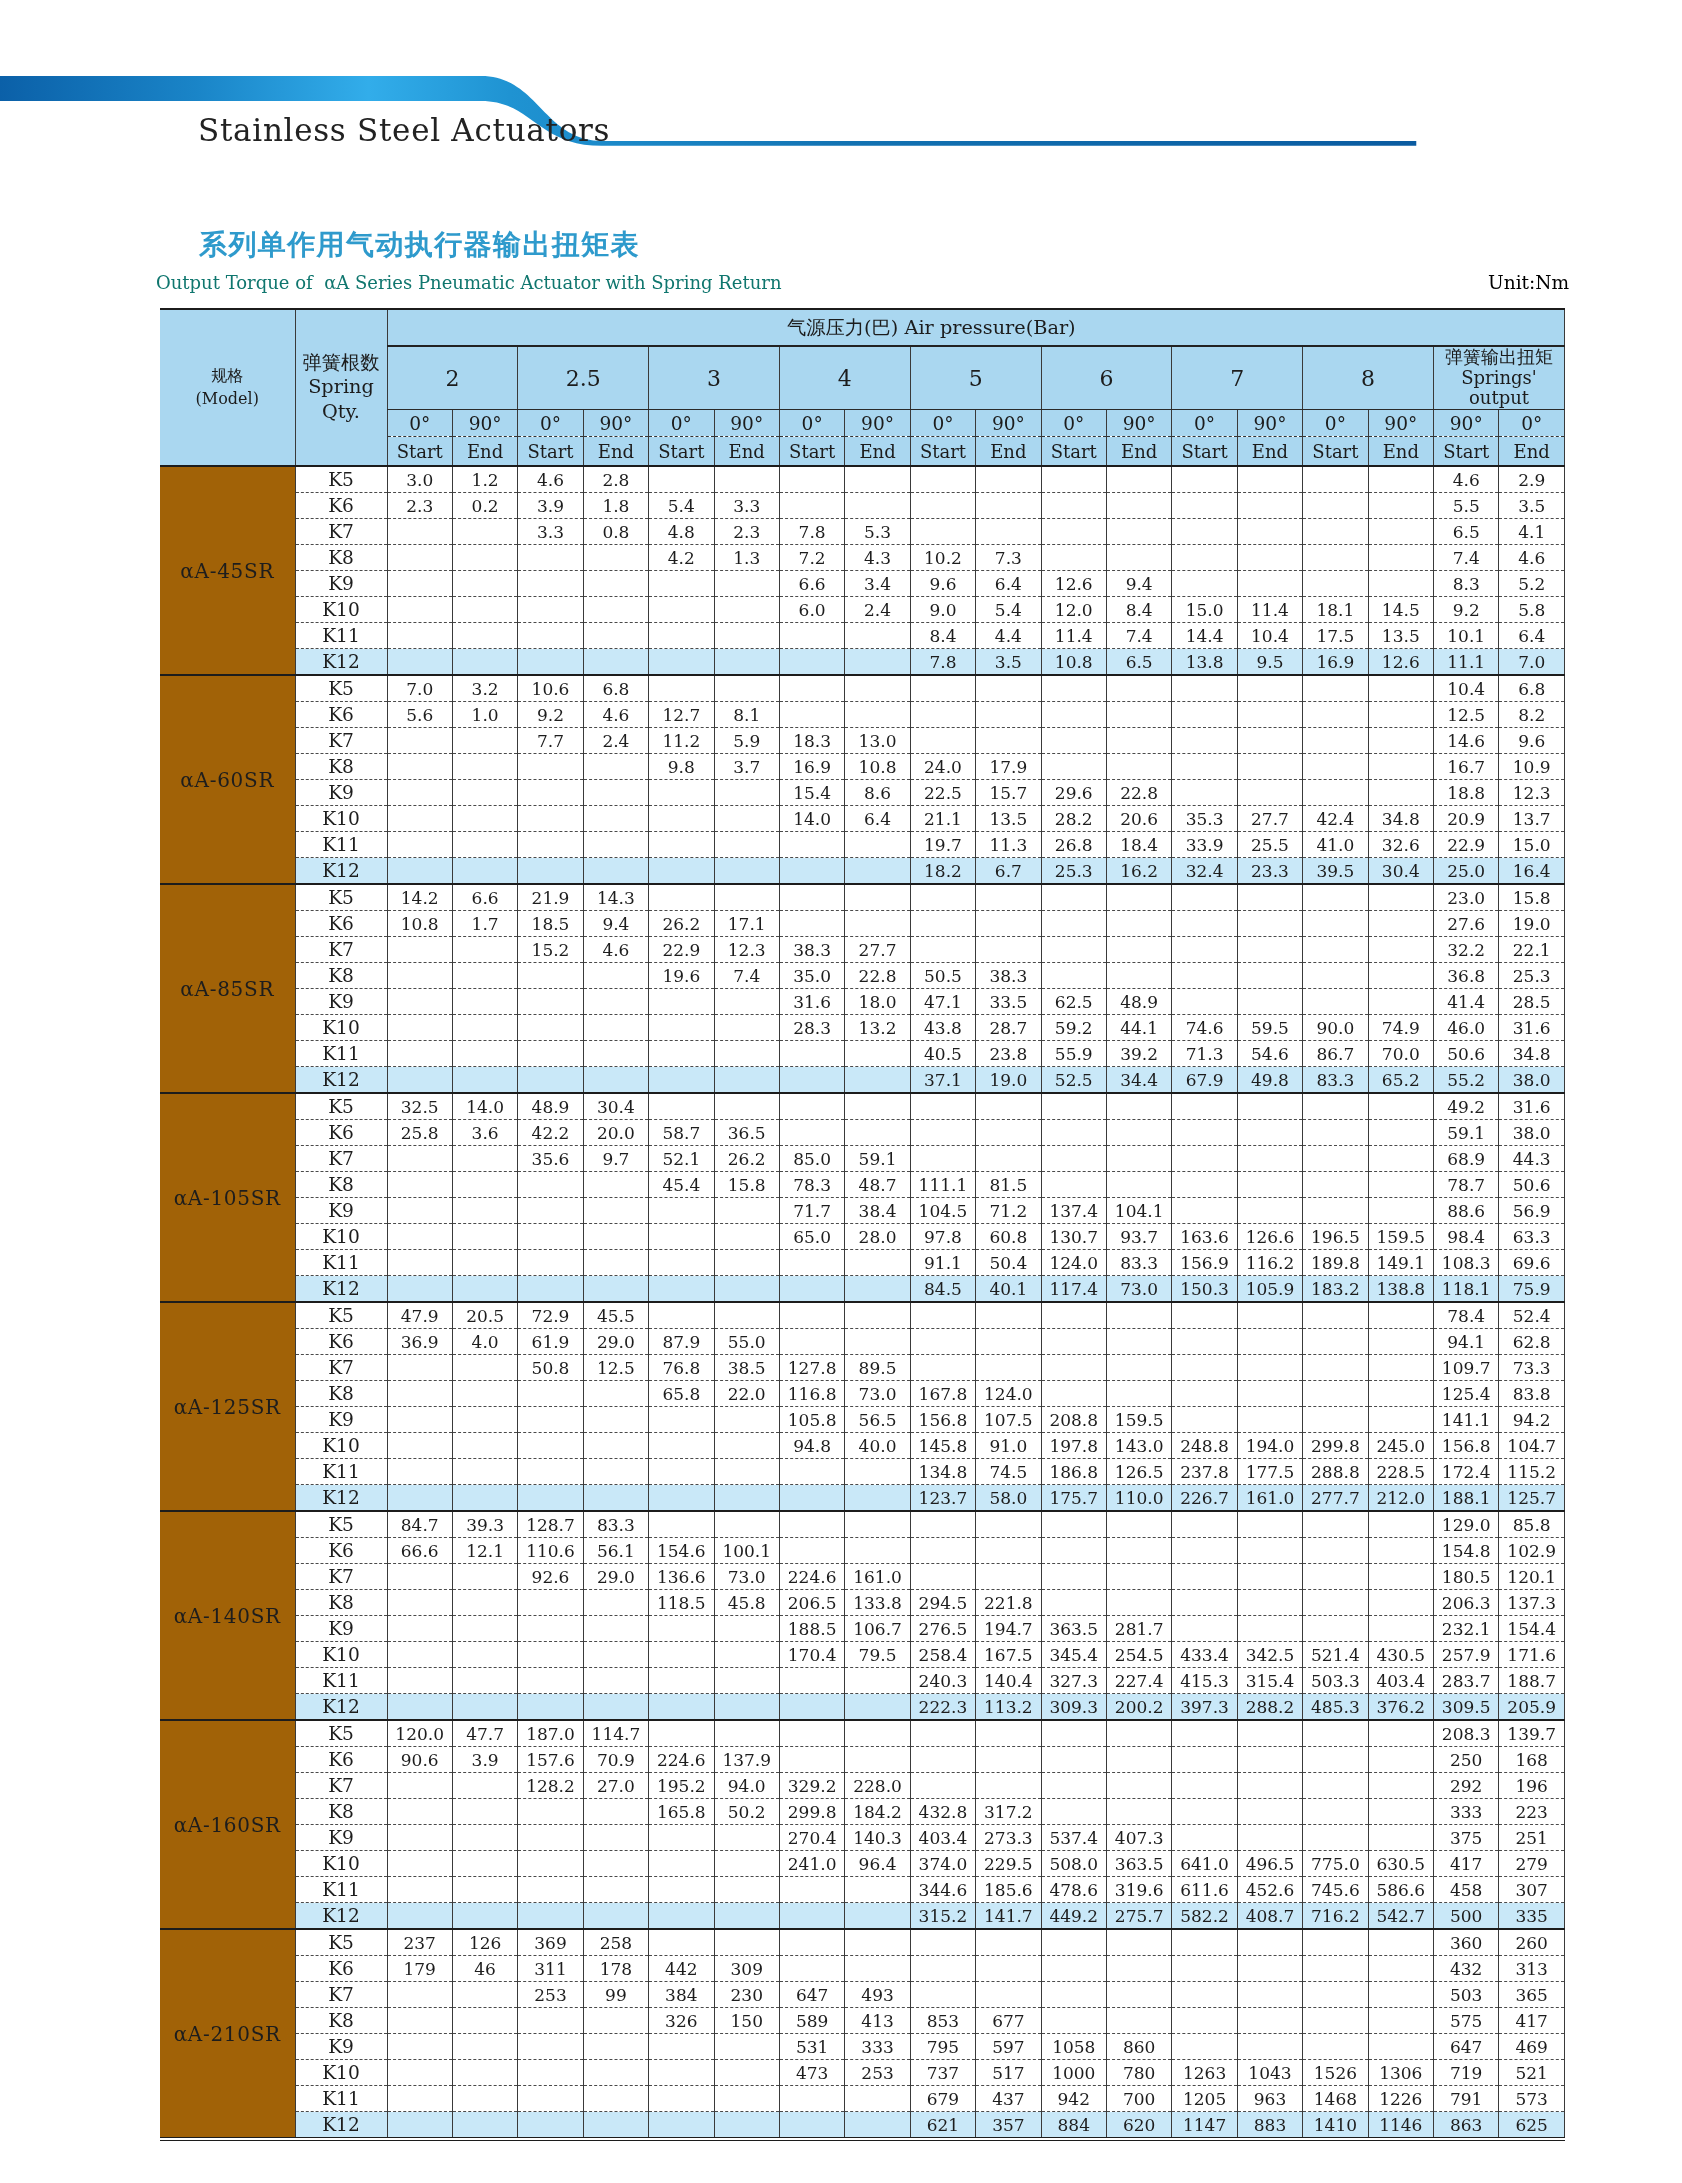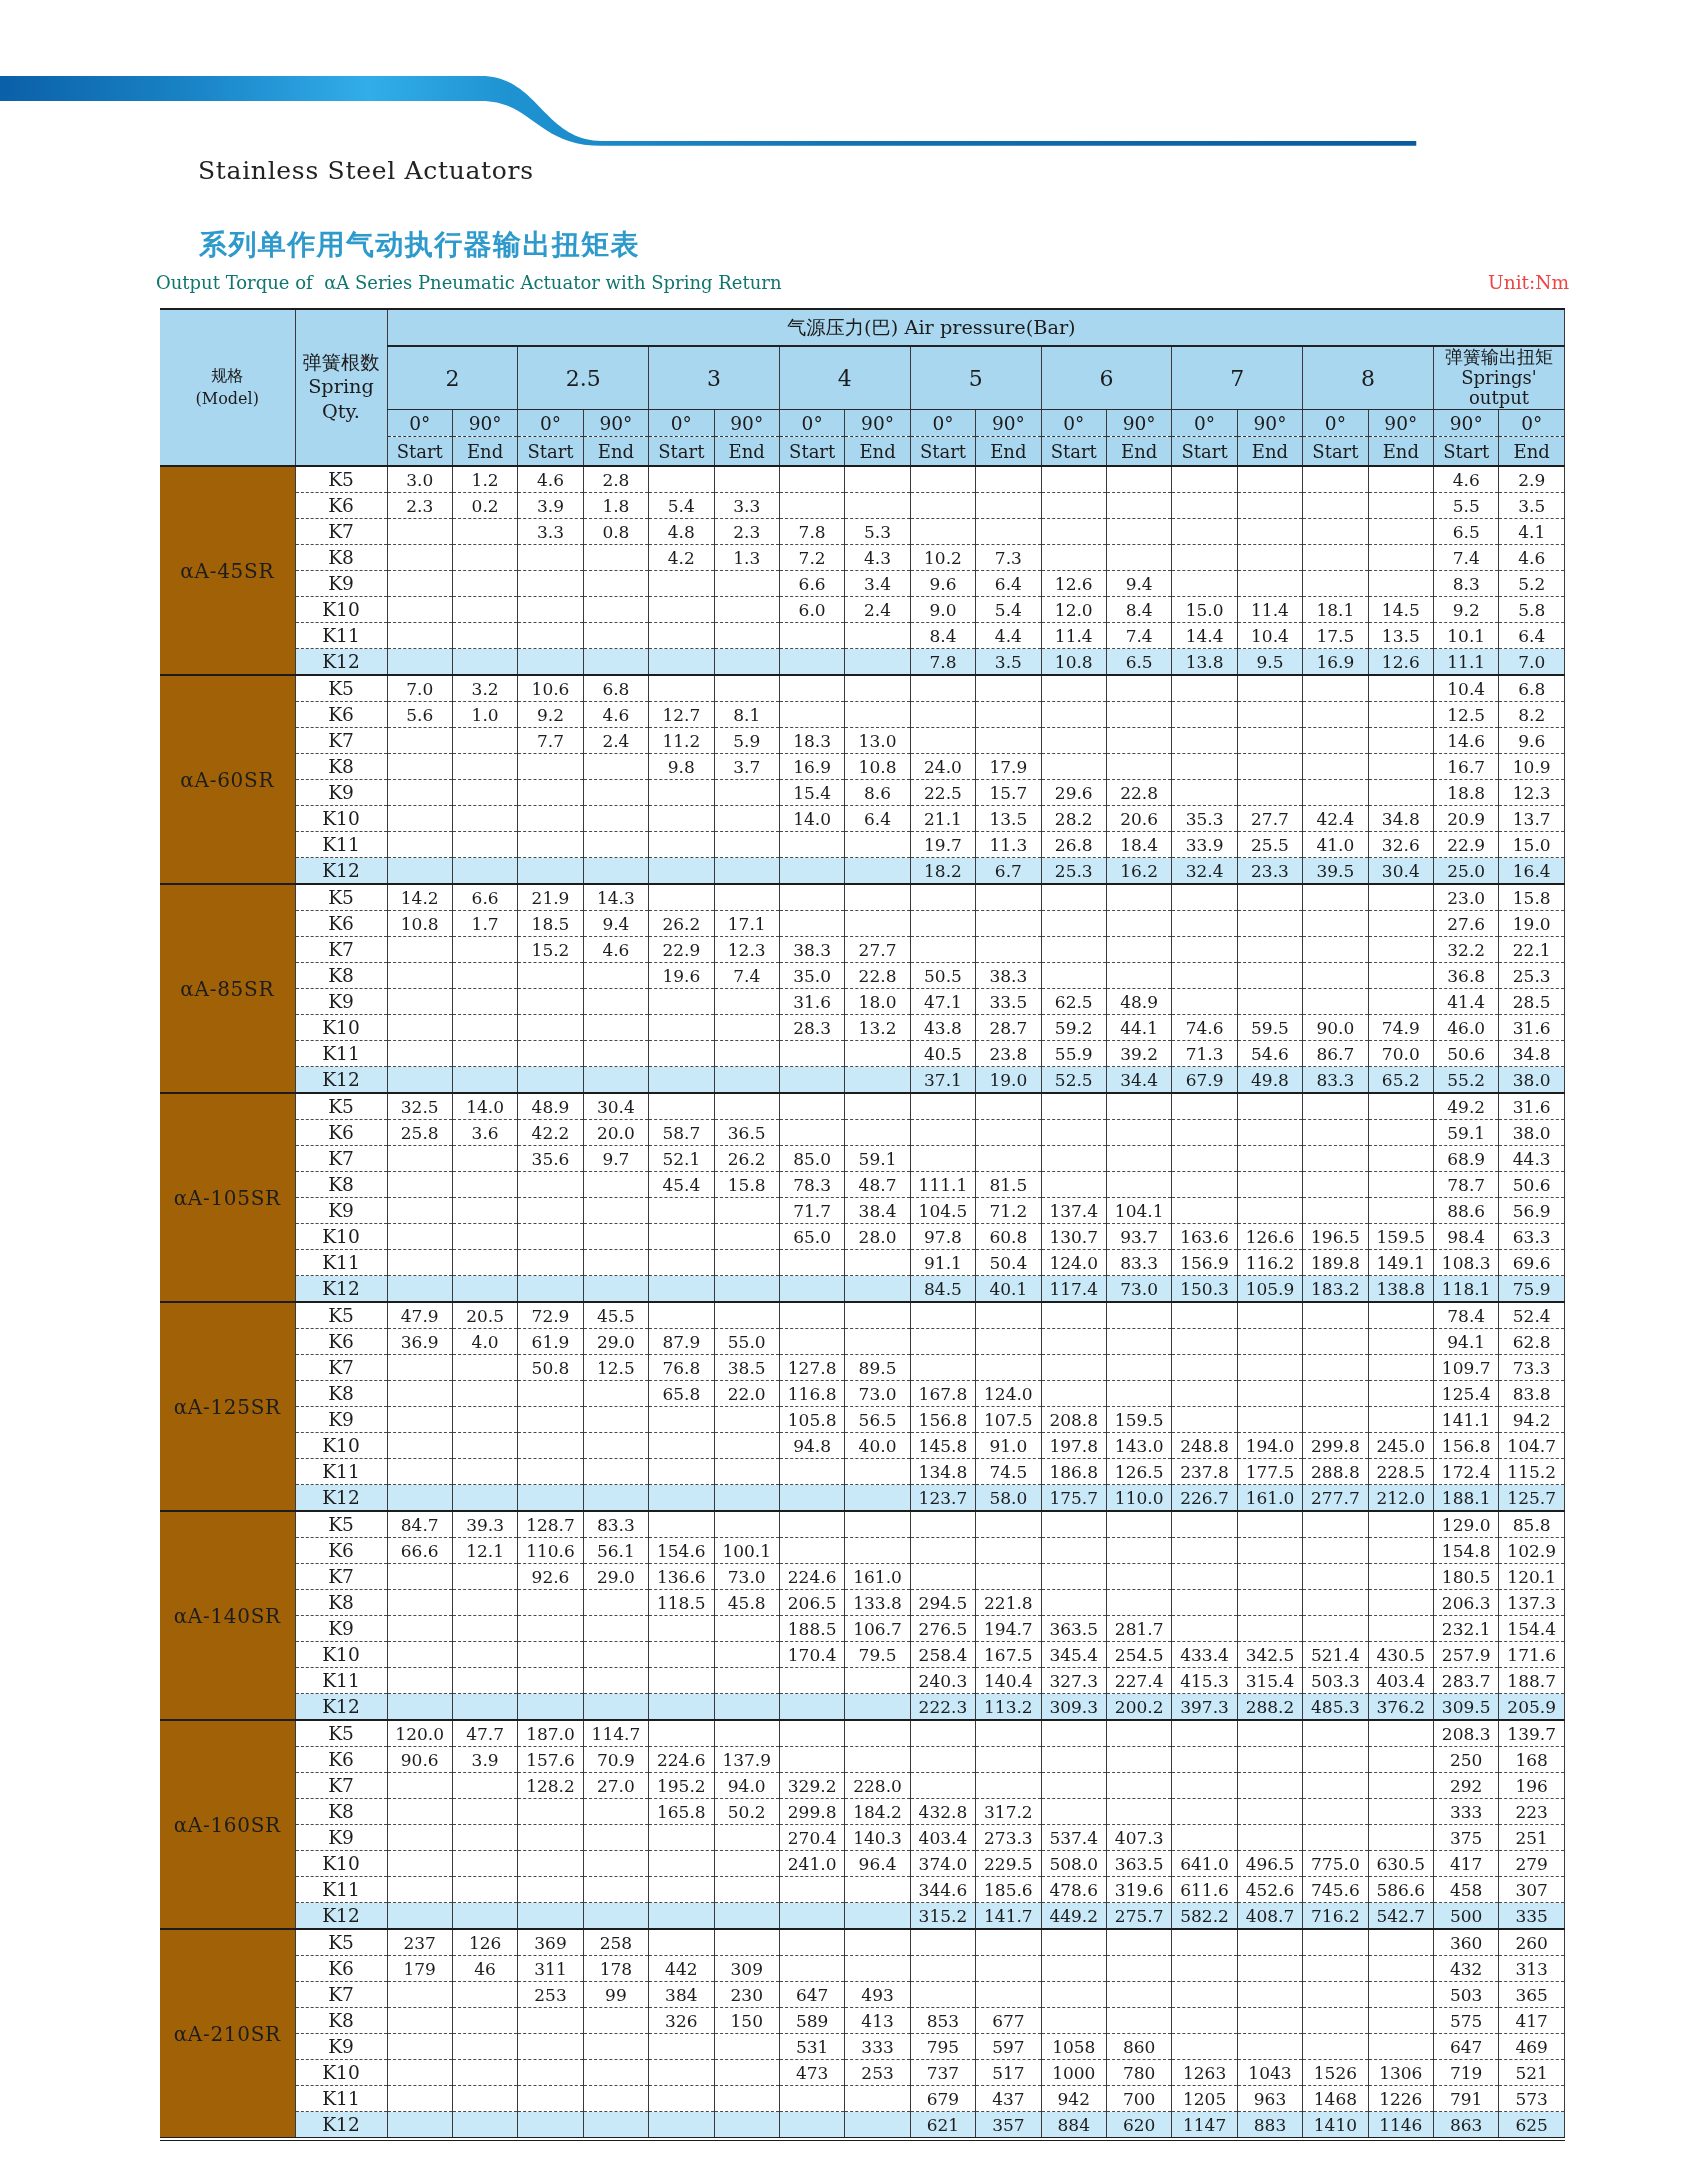"Stainless Steel Actuators" .brand { font-size: 25px -> 31px; margin-top: 44px -> none }
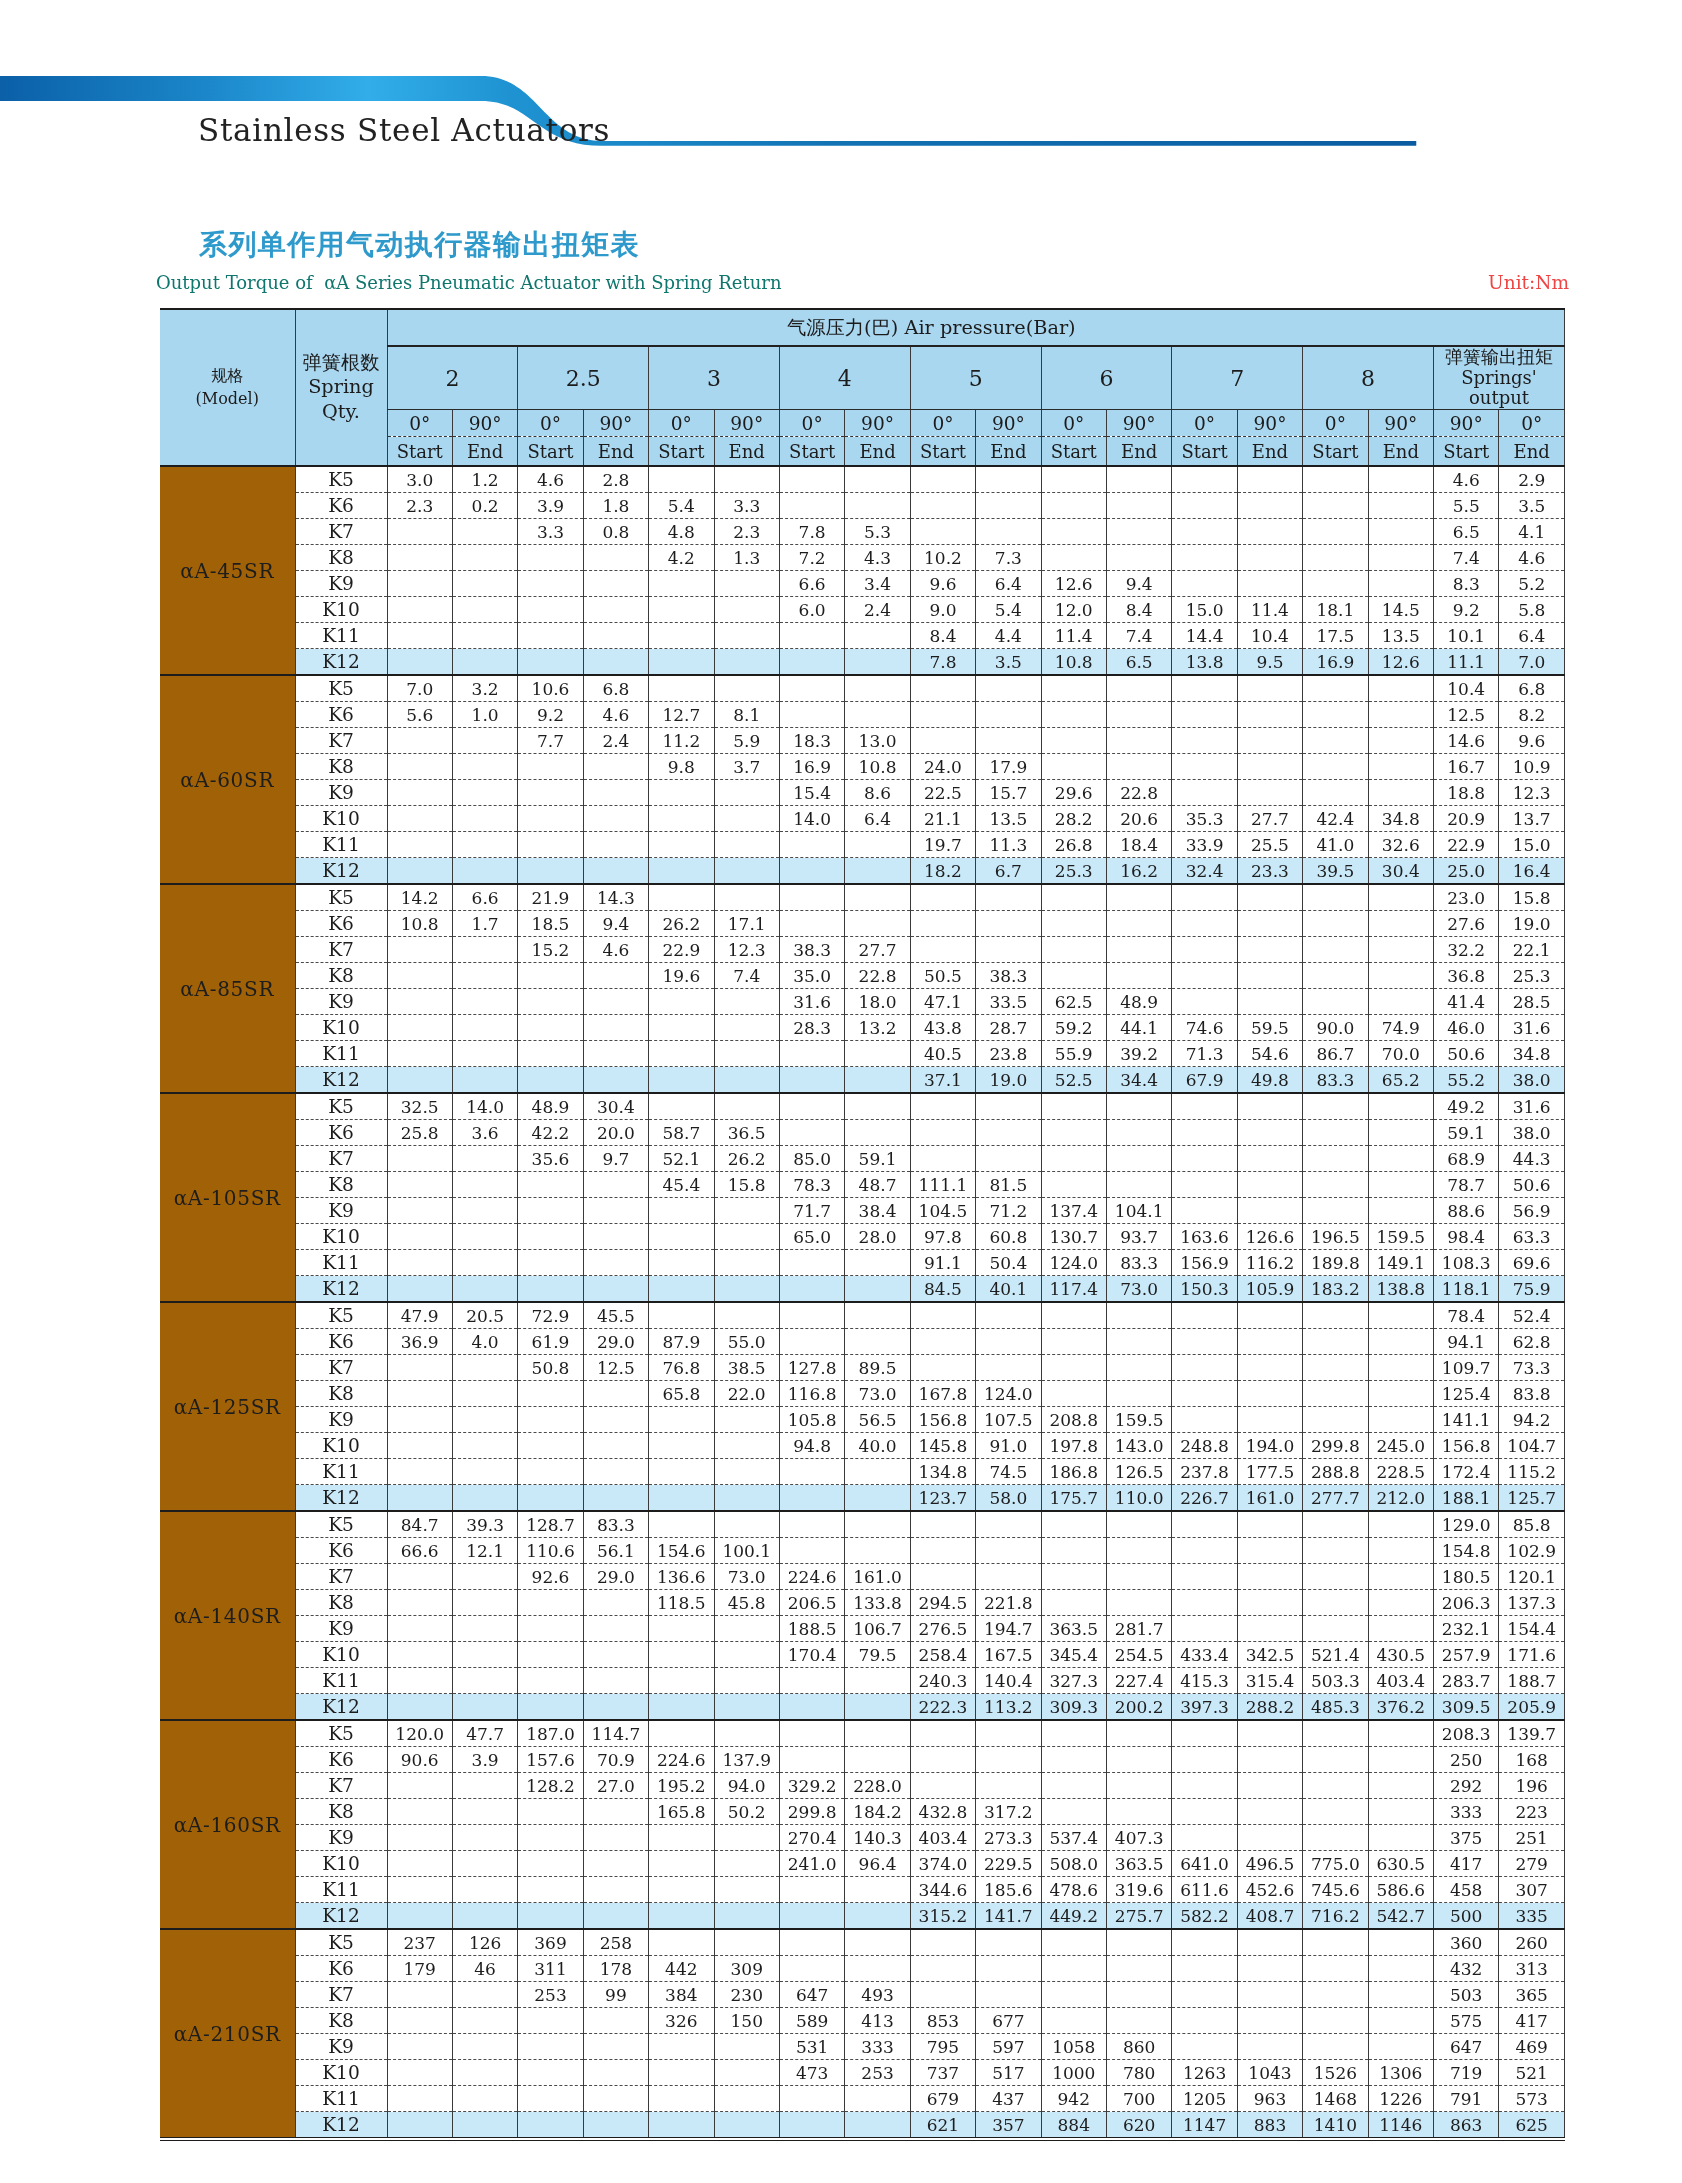"Unit:Nm" .unit { color: #ef4444 -> #000000 }
